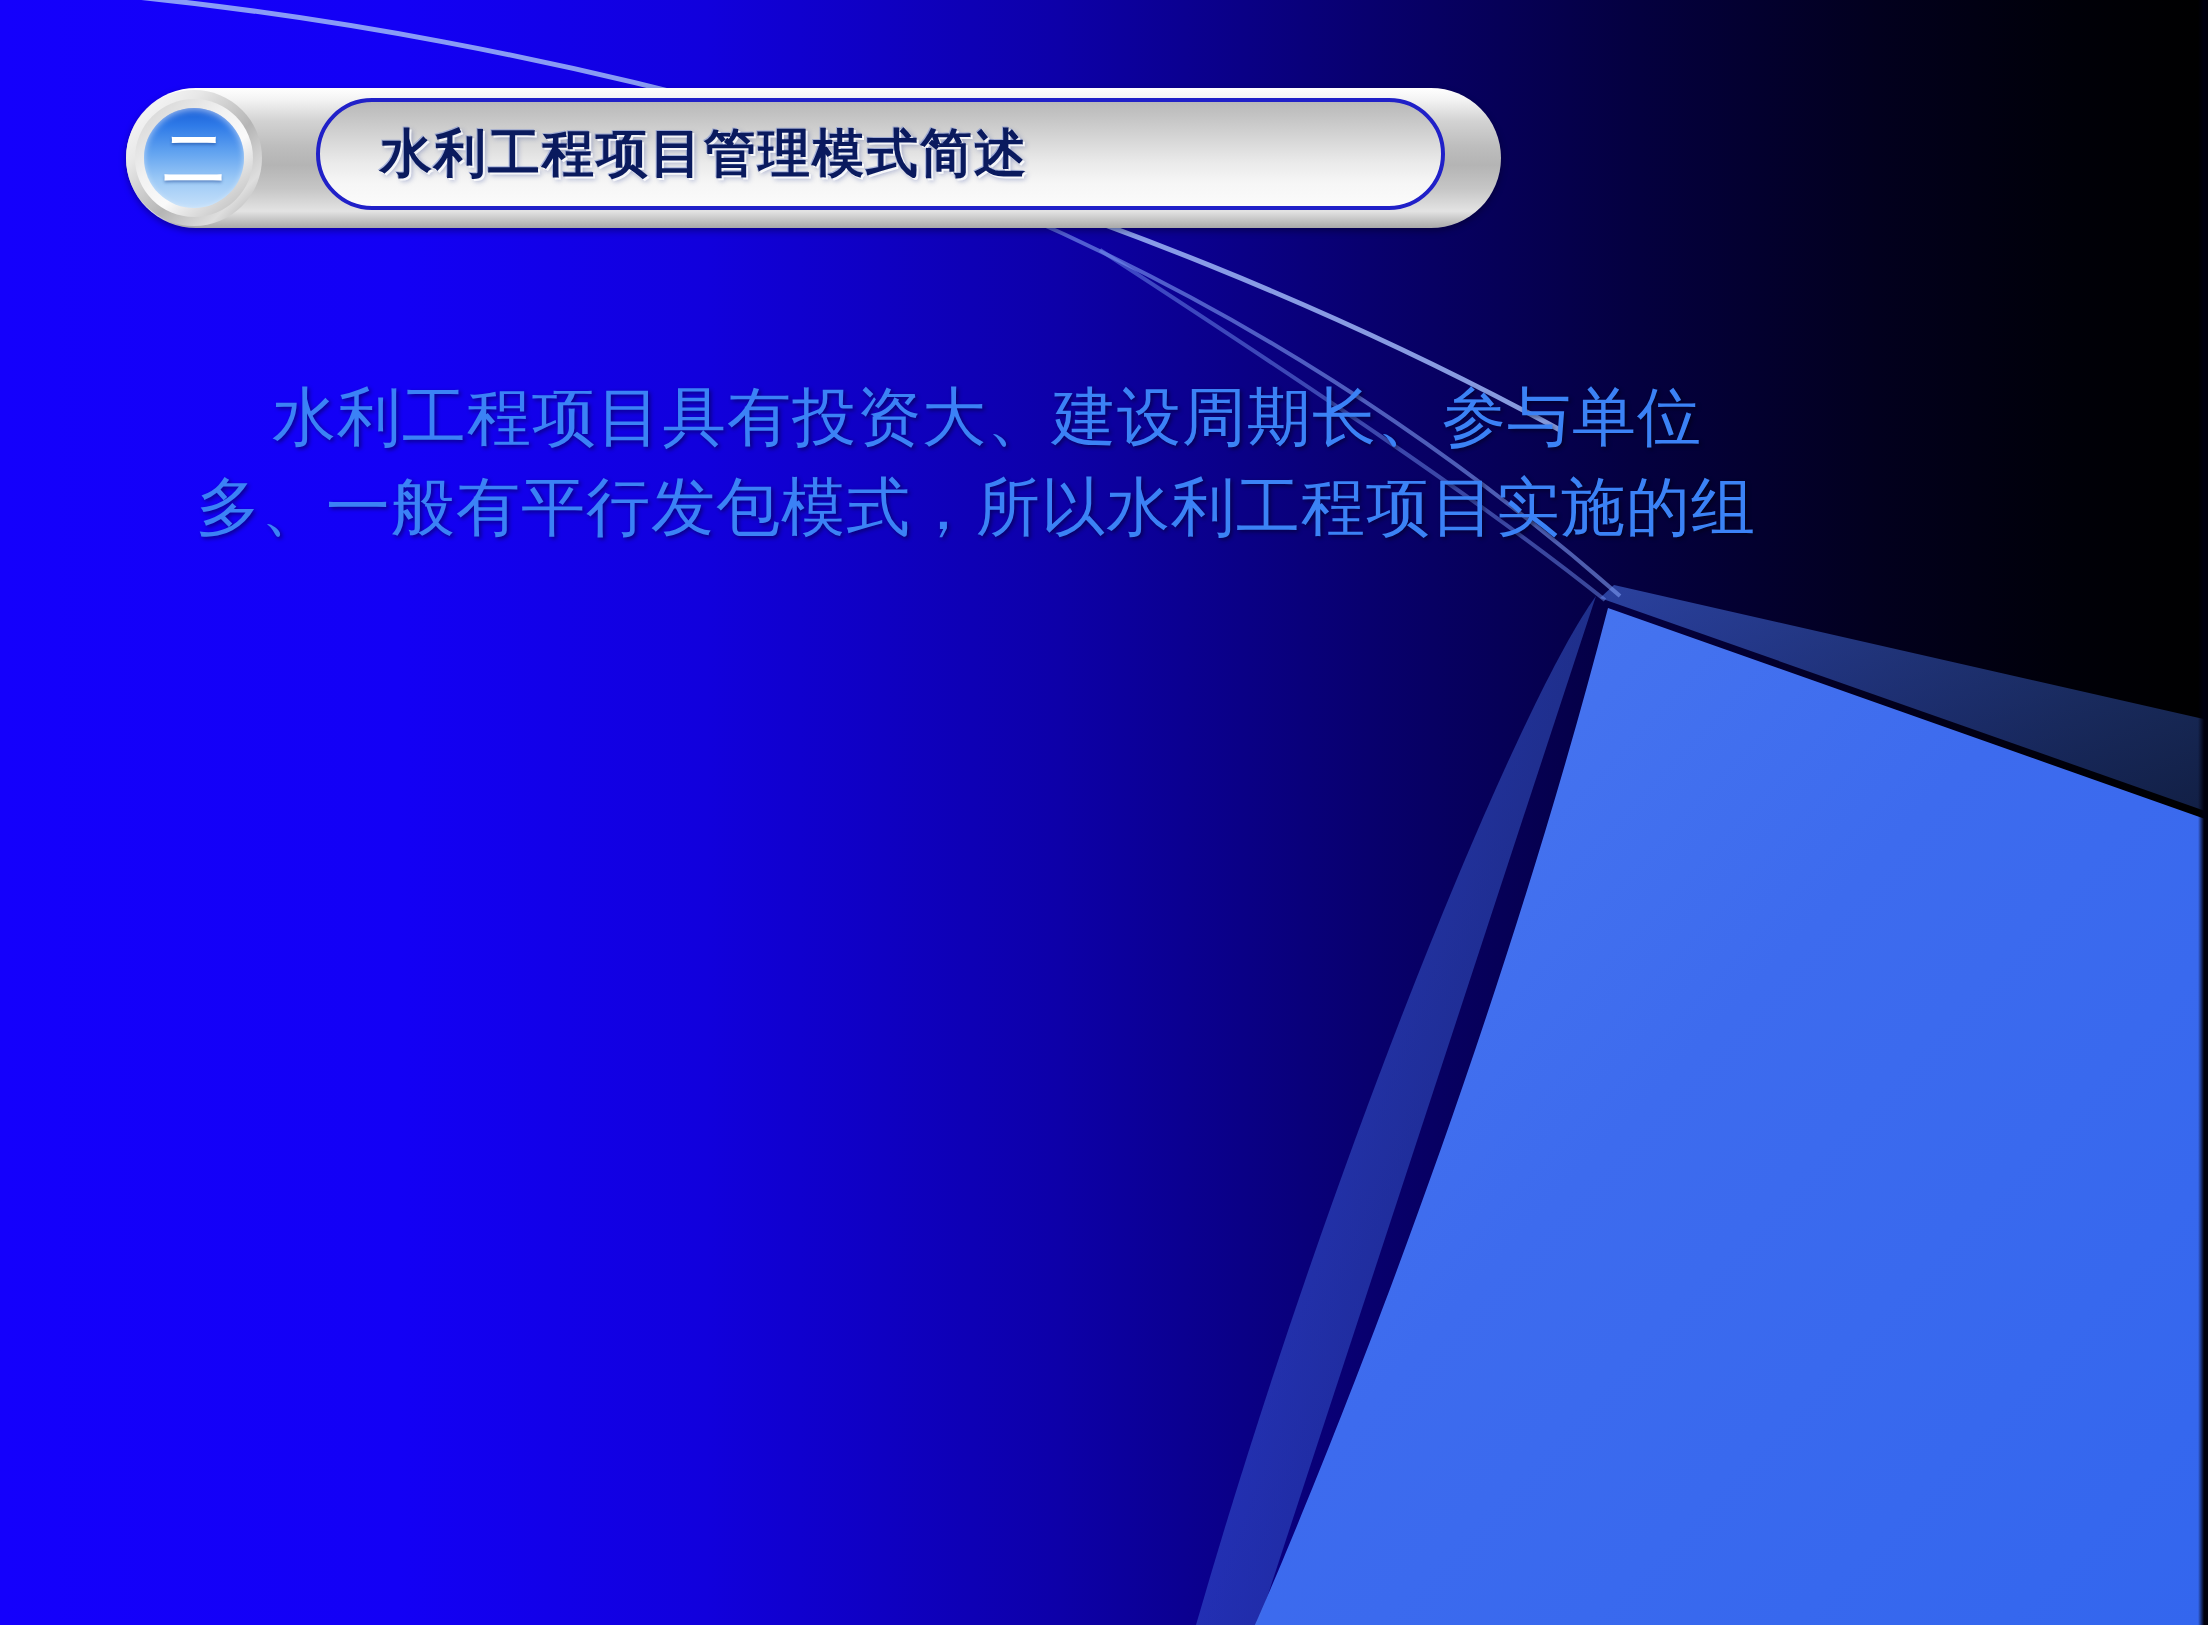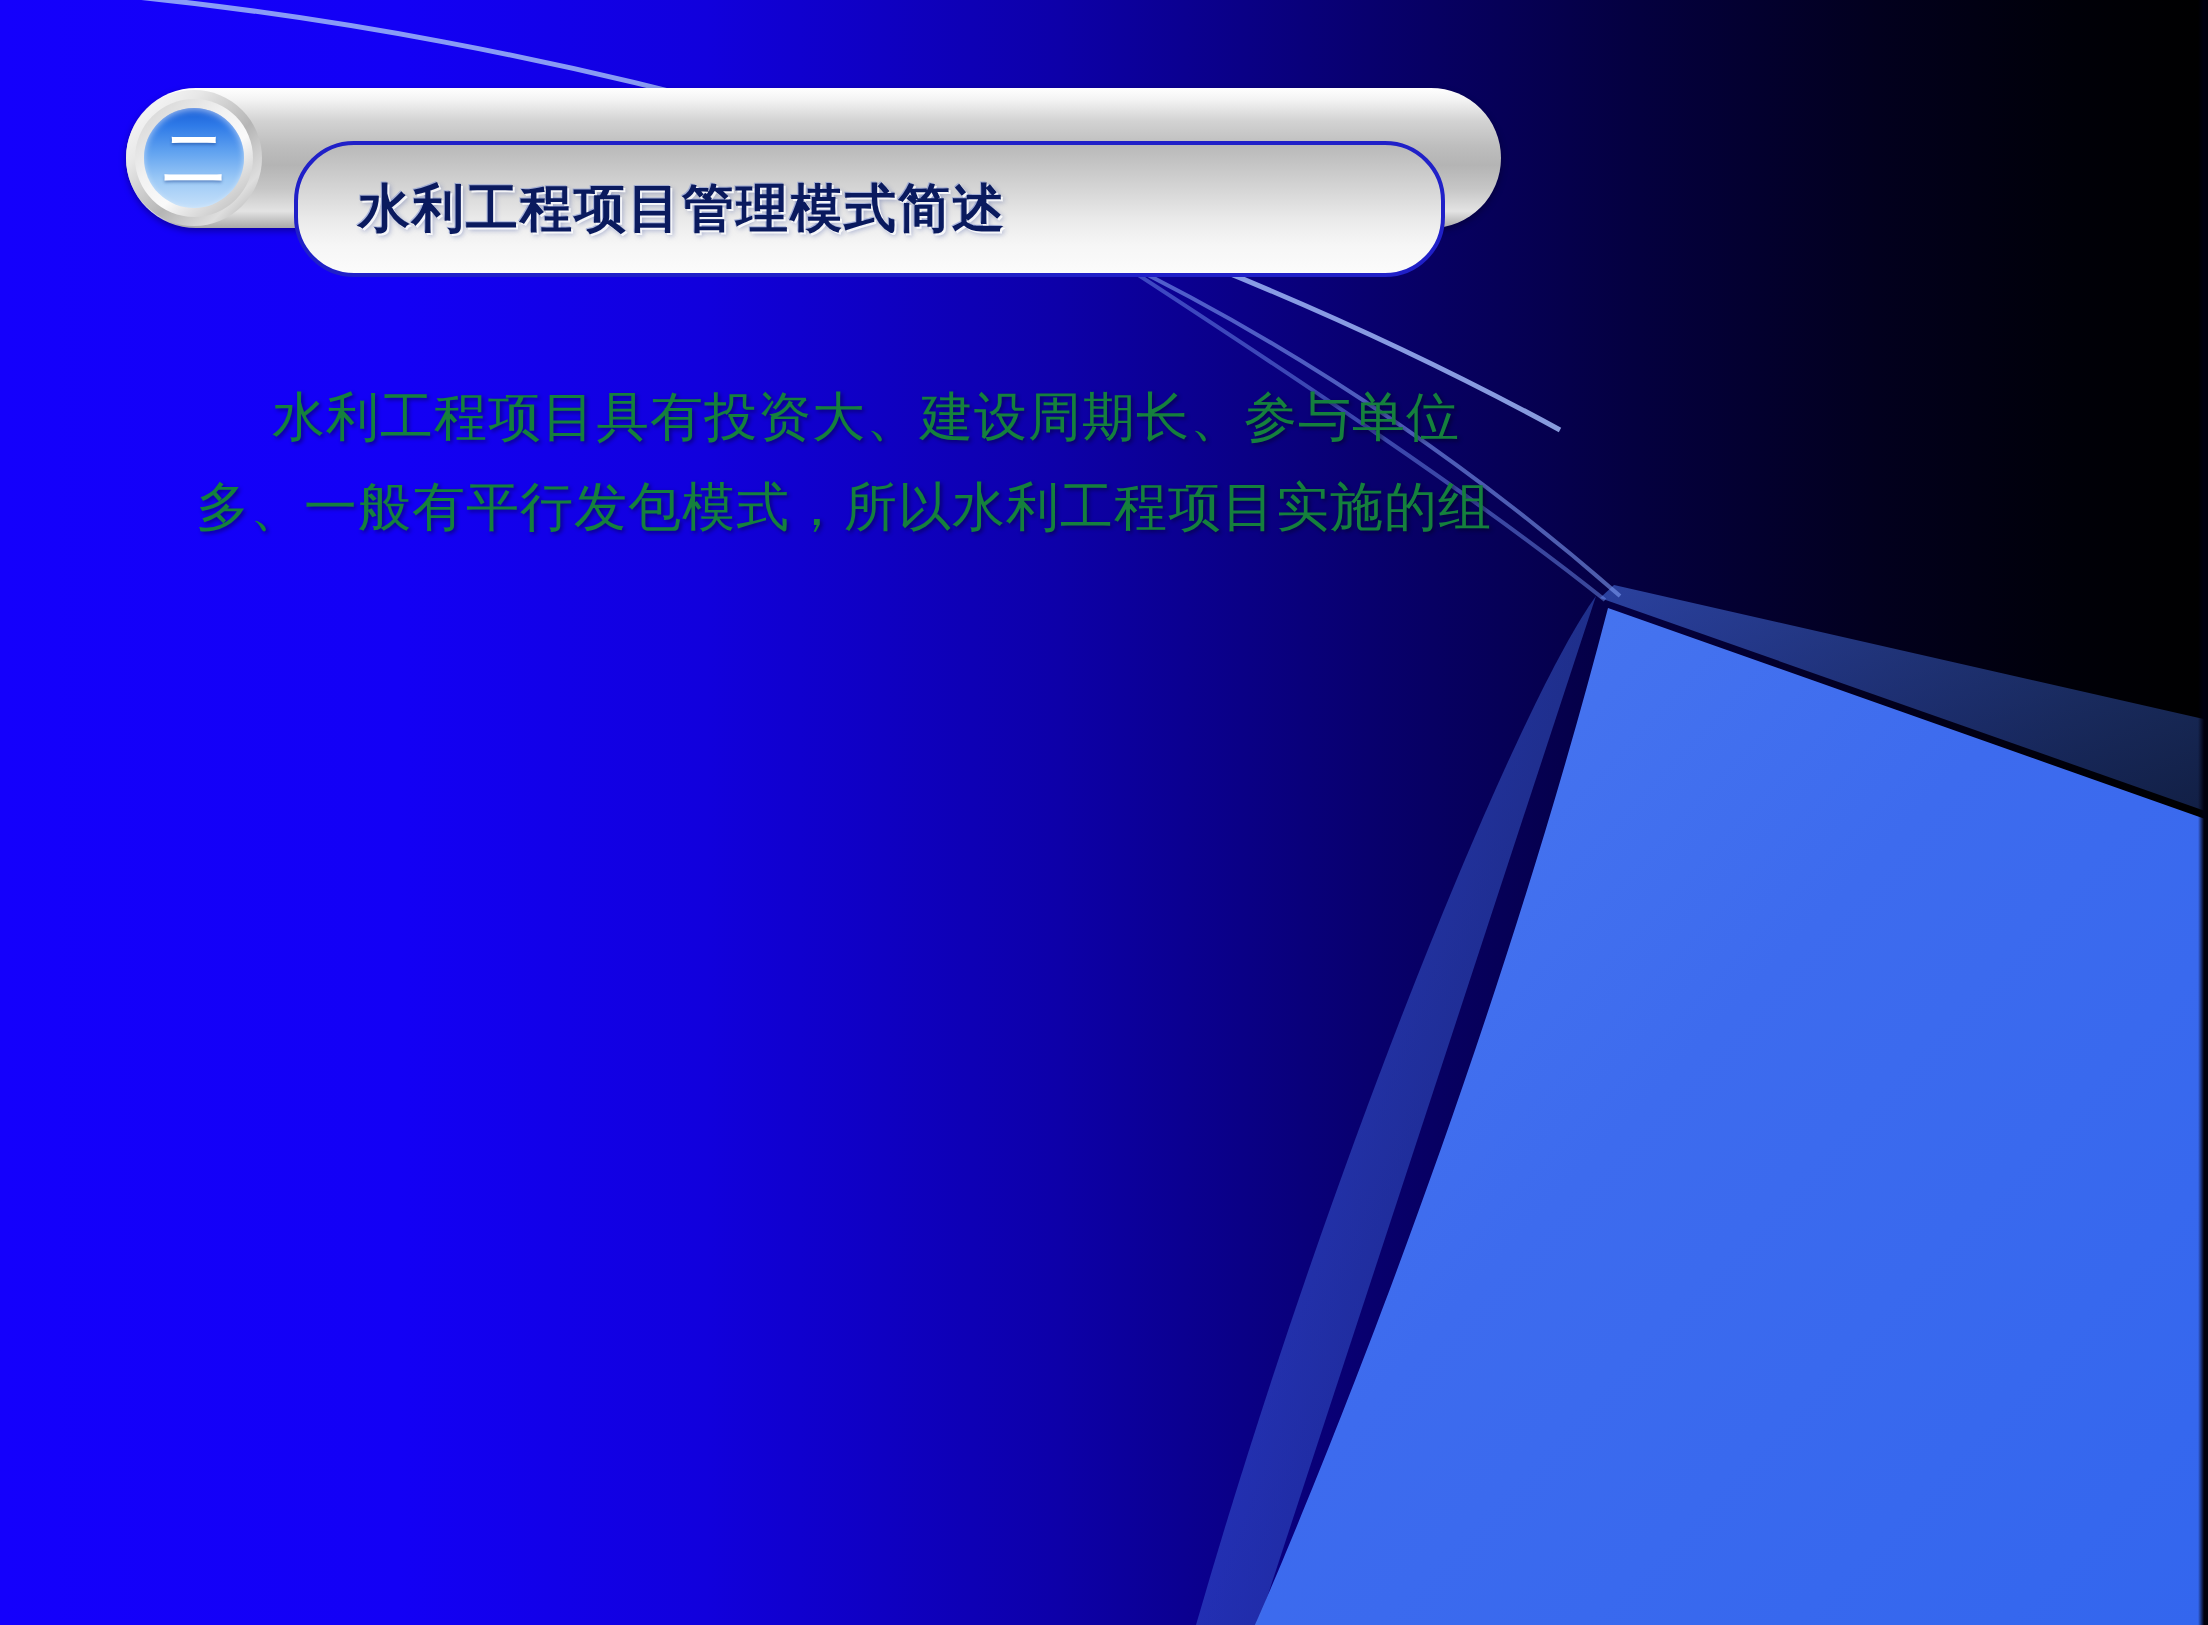"水利工程项目管理模式简述" .banner-inner { height: 136px -> 112px; left: 168px -> 190px; margin-top: 43px -> none }
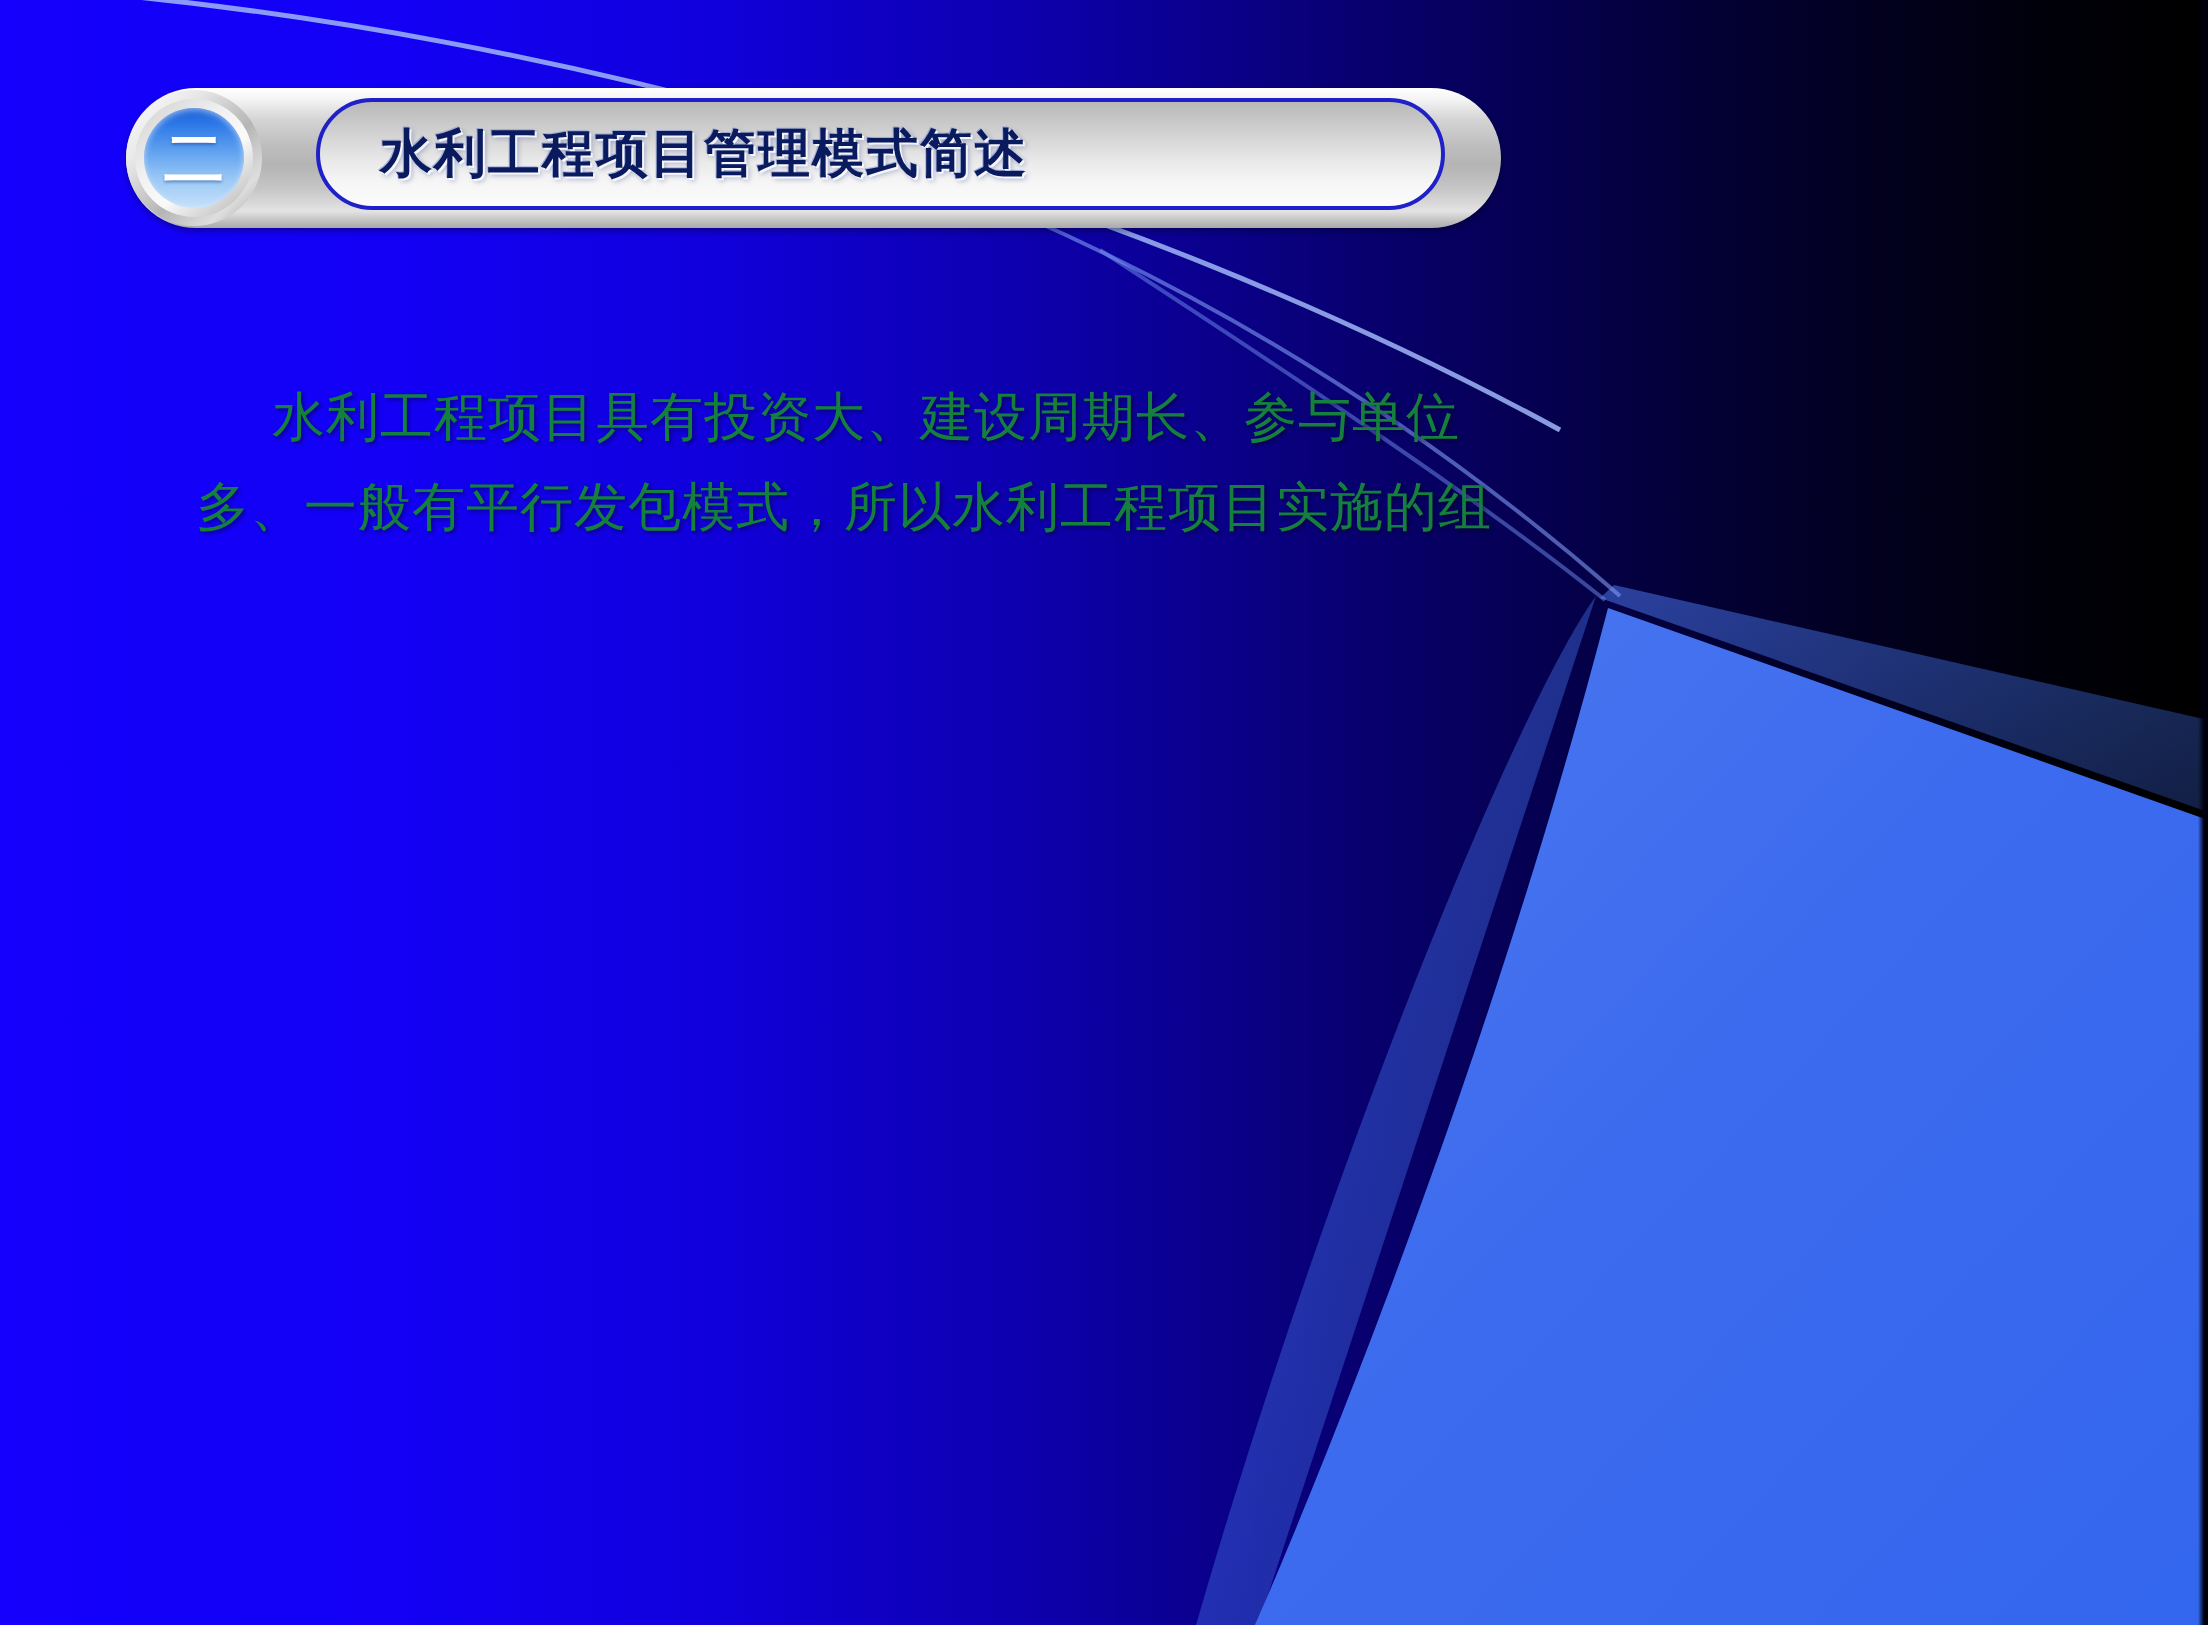"水利工程项目具有投资大、建设周期长、参与单位" .body-line { color: #15803d -> #3b82f6; font-size: 53px -> 64px }
